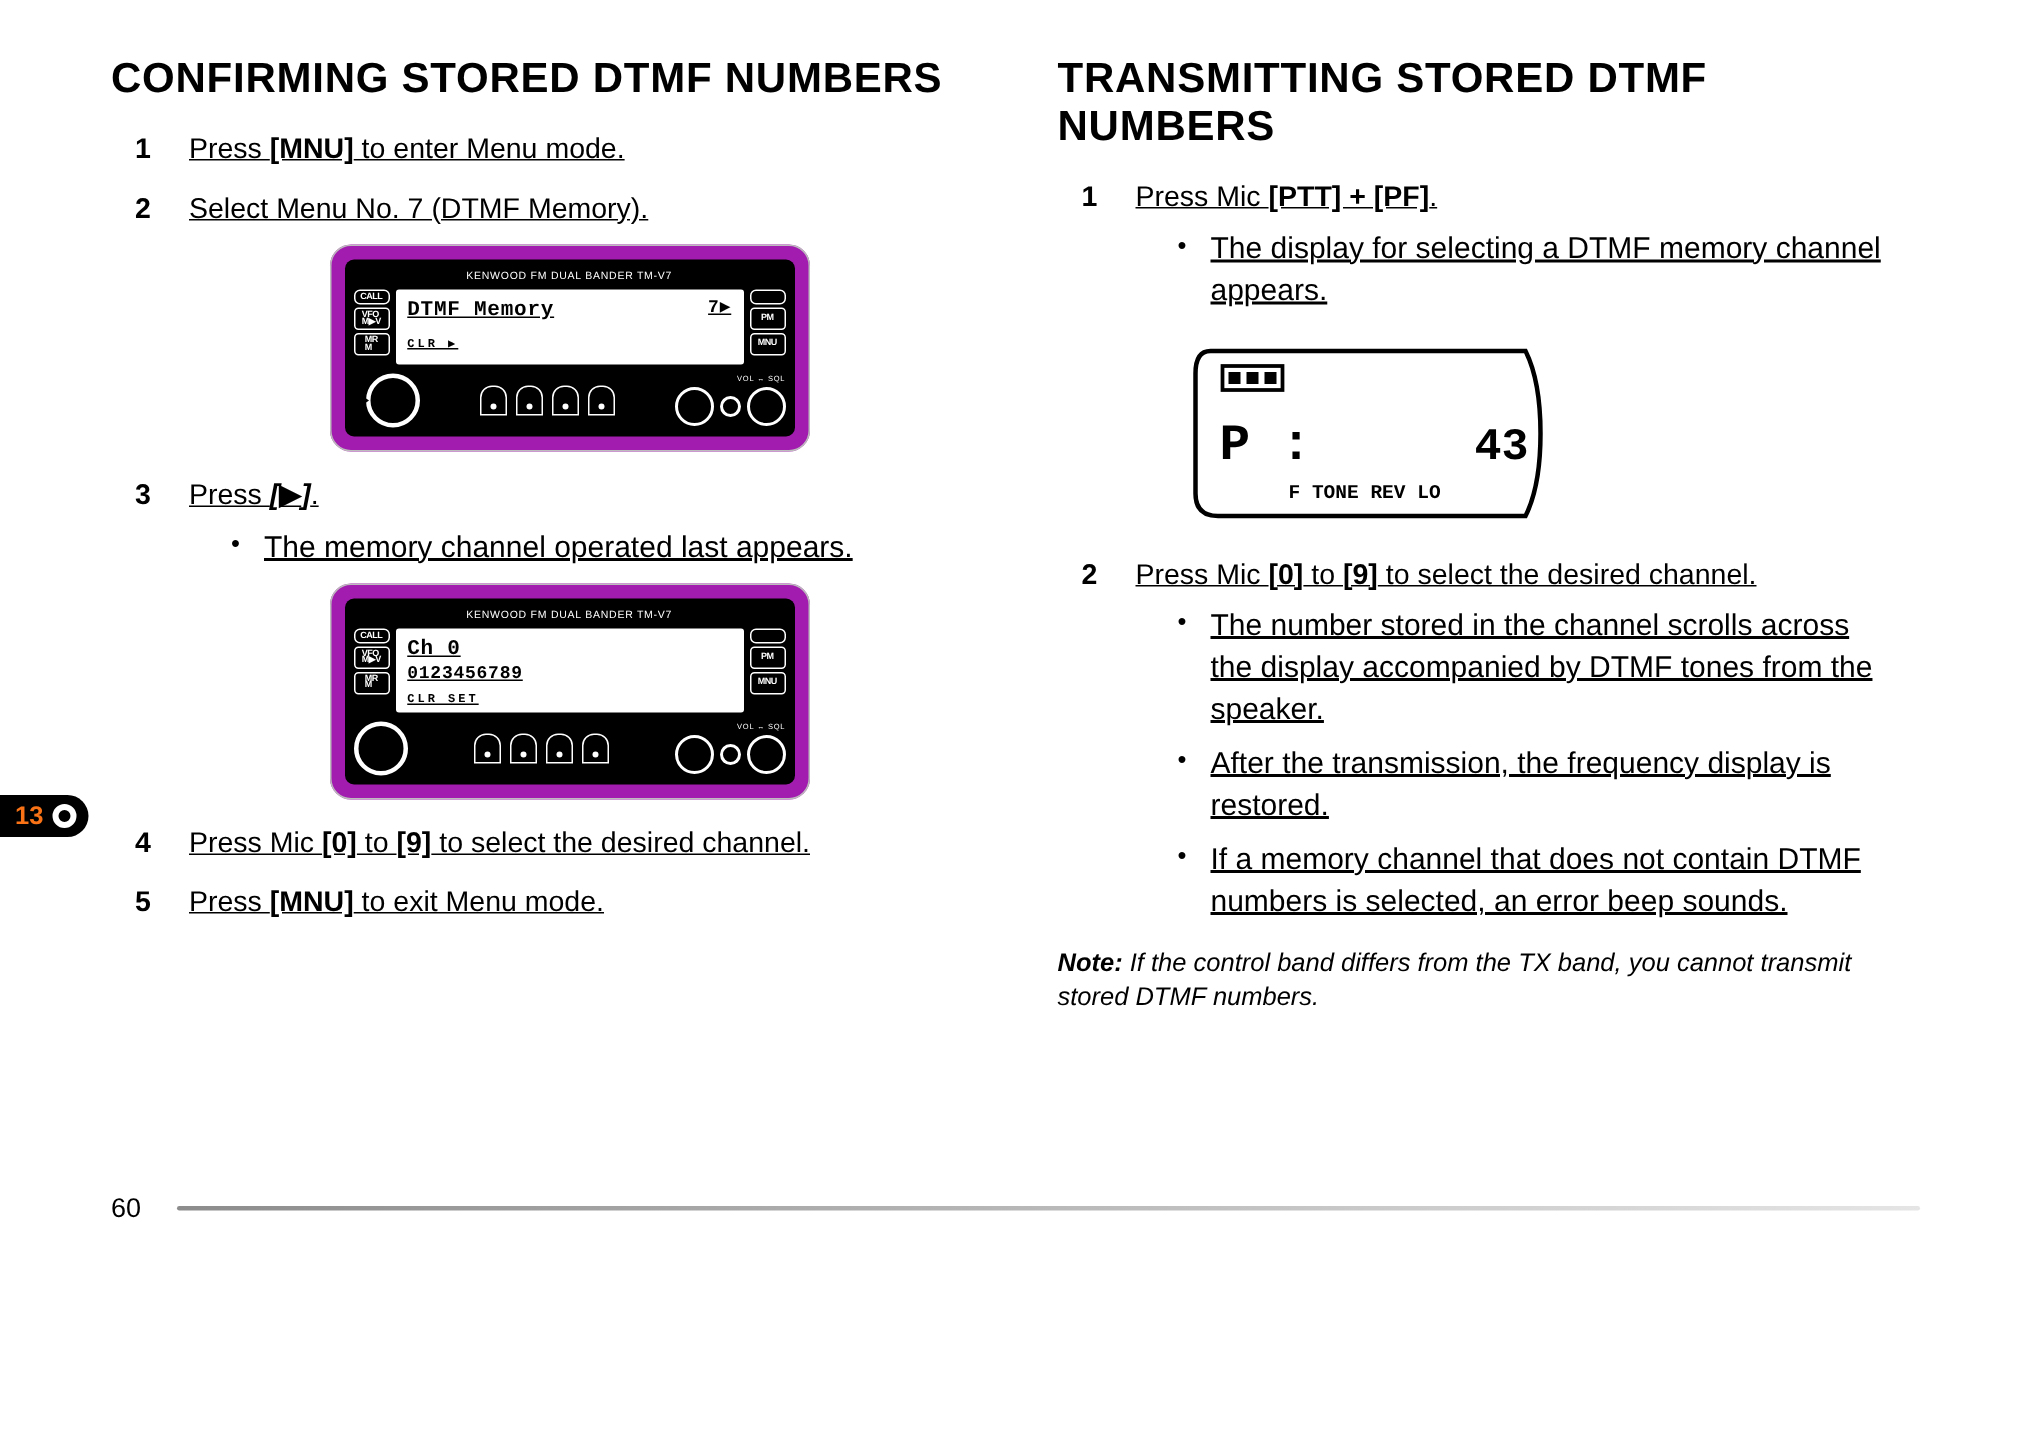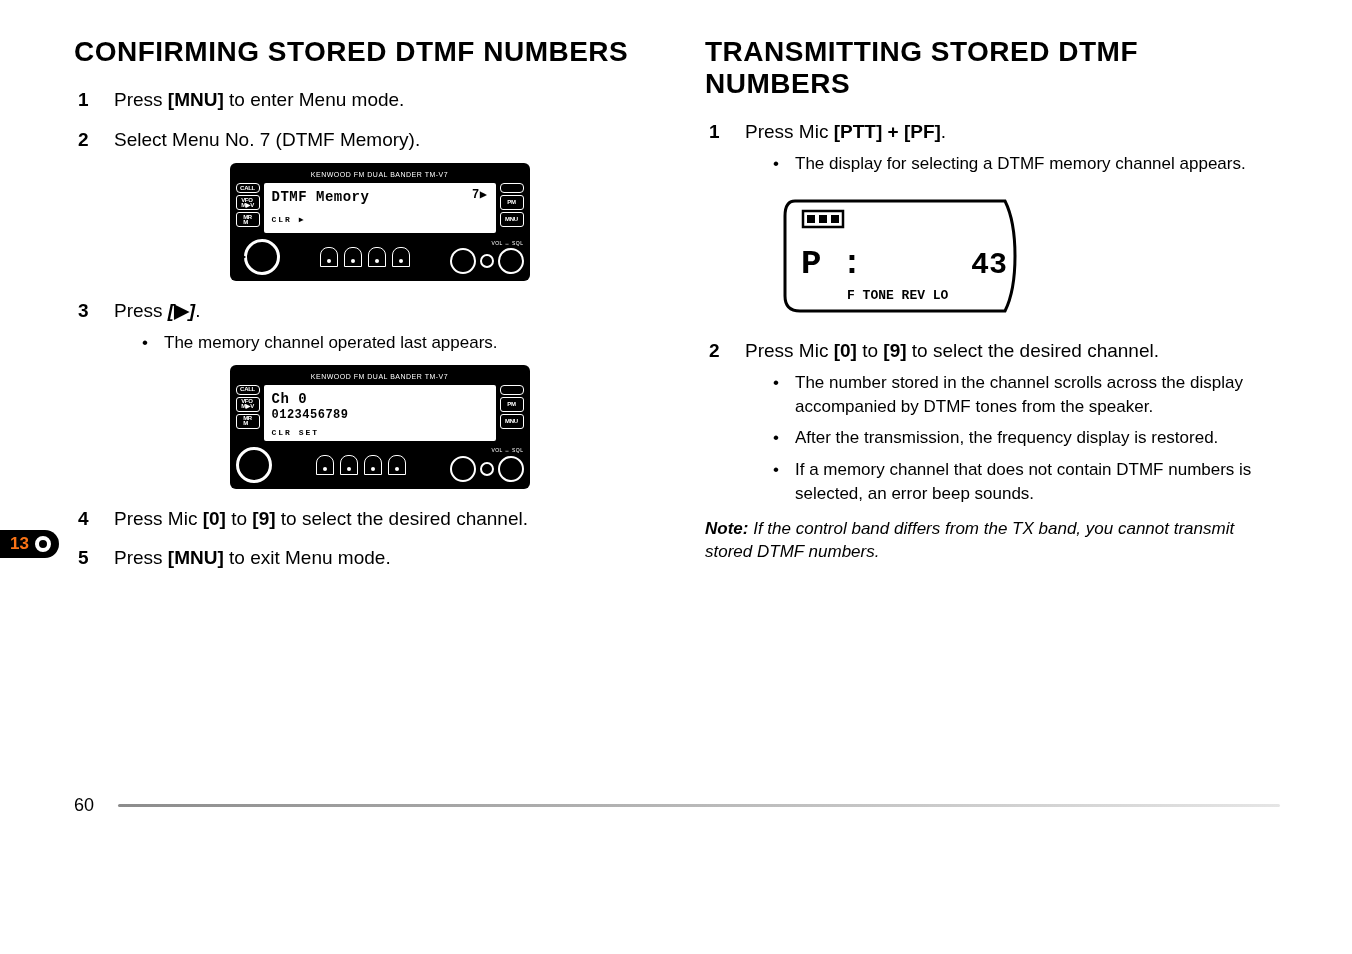"Press [MNU] to enter Menu" ol.steps { margin: 4px -> 16px; text-decoration: none -> underline }
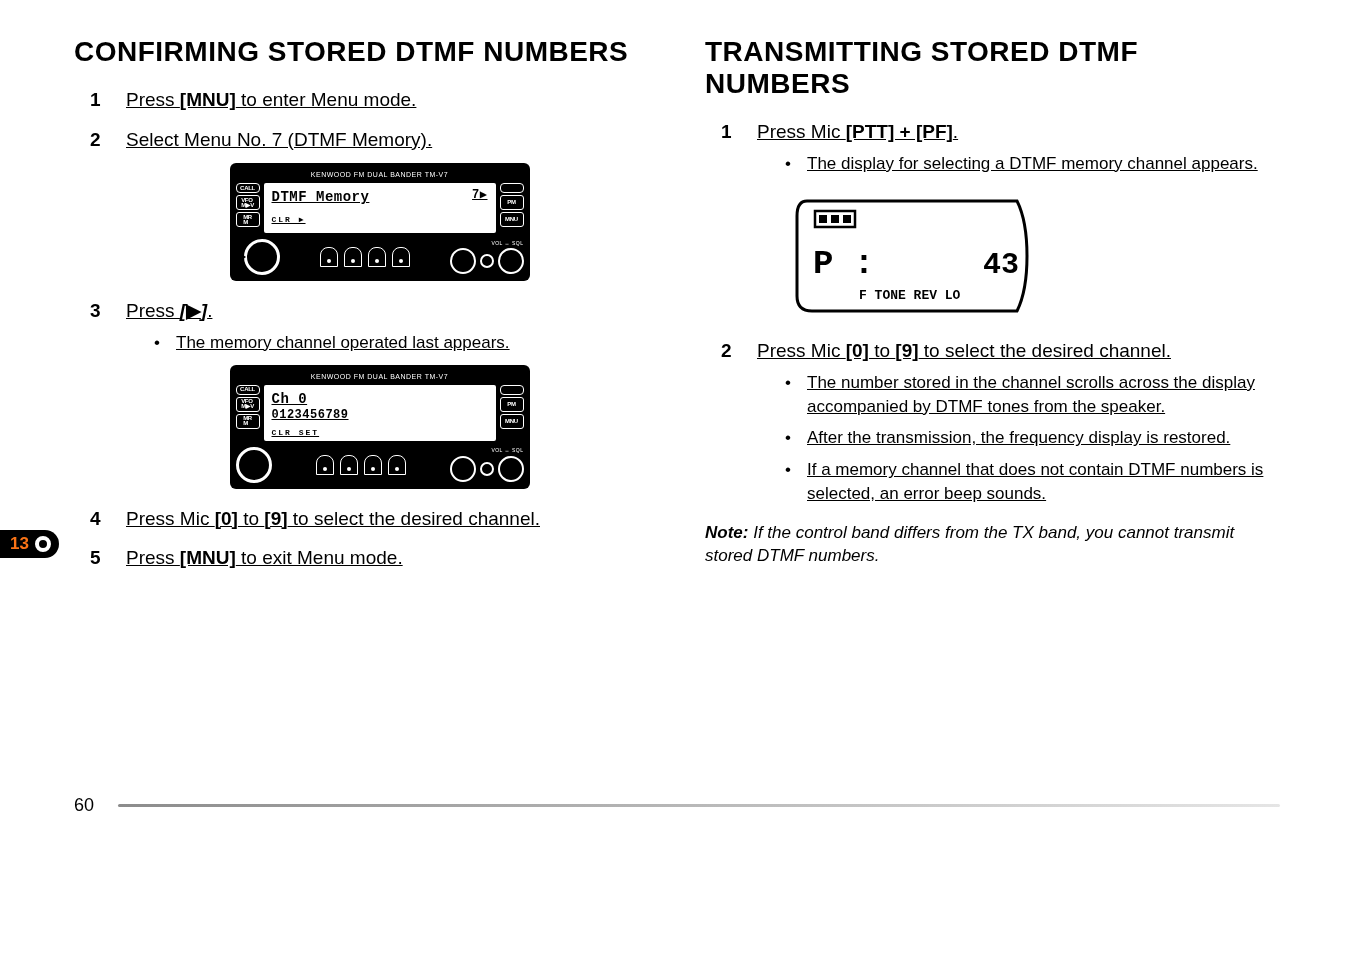"The display for selecting a" ul.sub > li { font-size: 17px -> 20px }
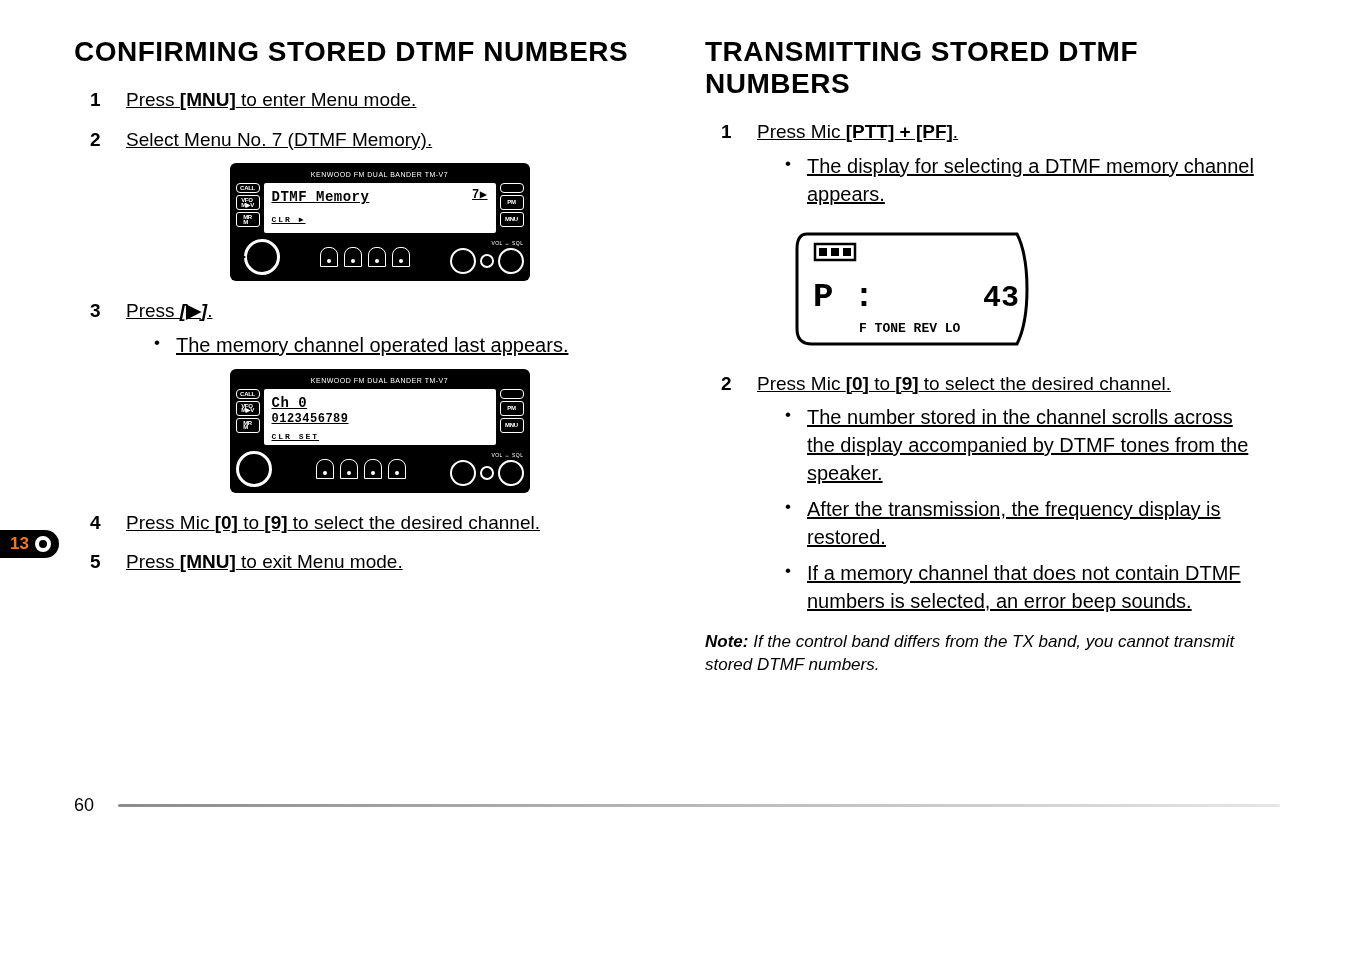"DTMF Memory" .radio { background: #a3a3a3 -> #a21caf; padding: 0 -> 10px }
